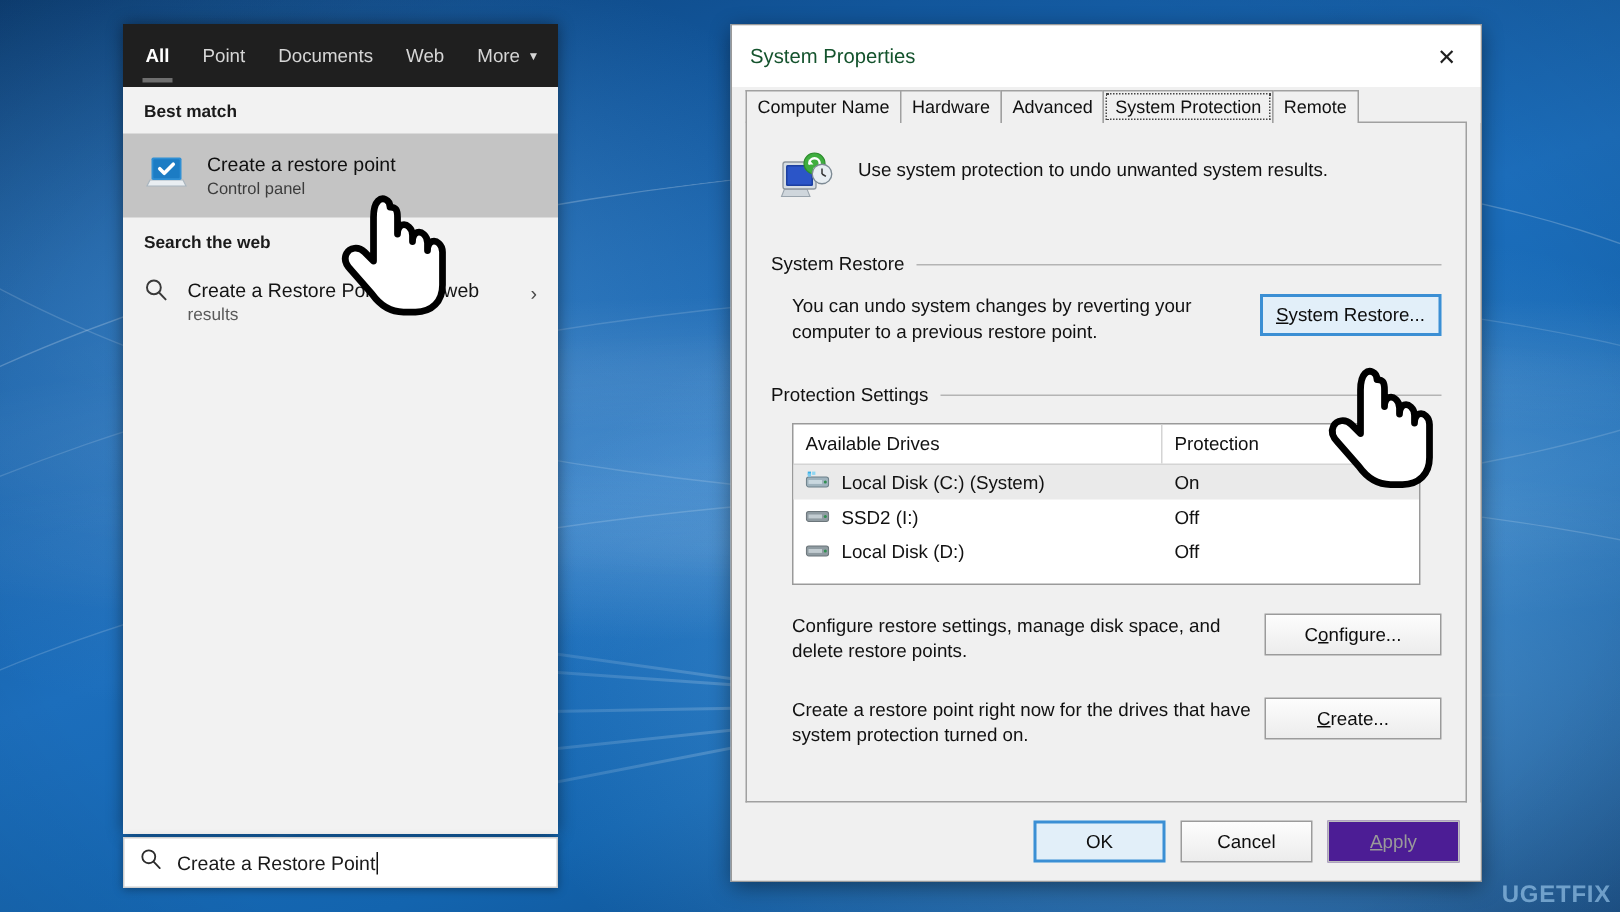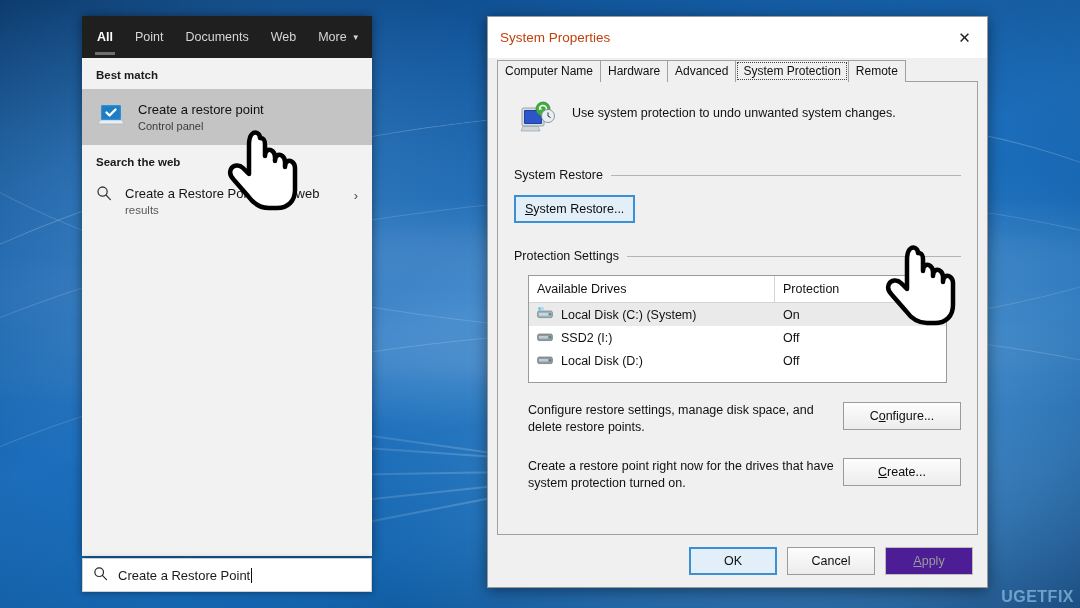"System Properties" .title-text { color: #c2410c -> #14532d }
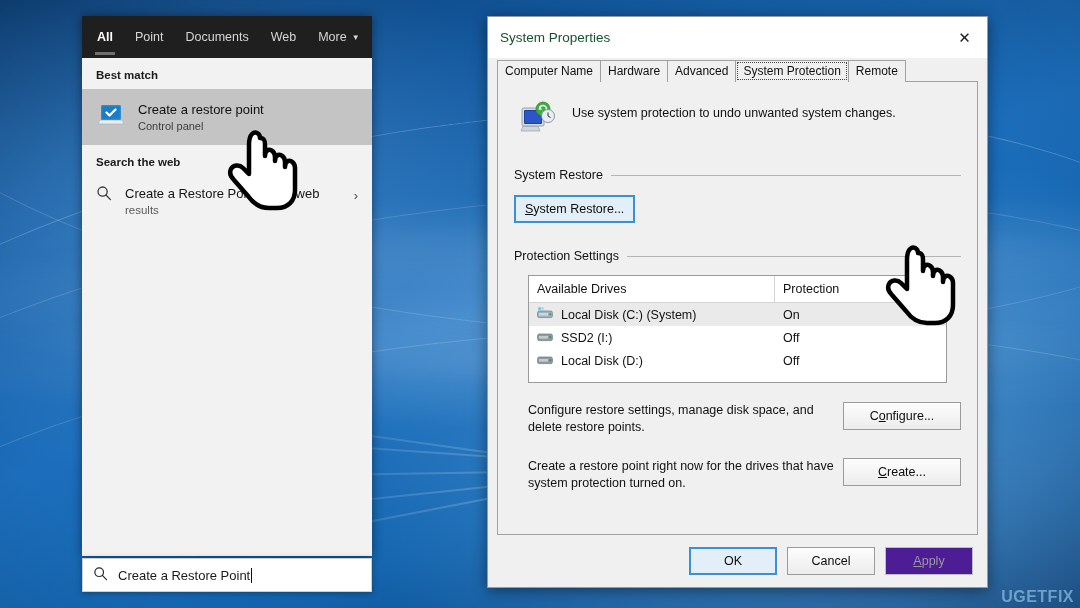"Use system protection to undo" span.intro-text { text: changes -> results }
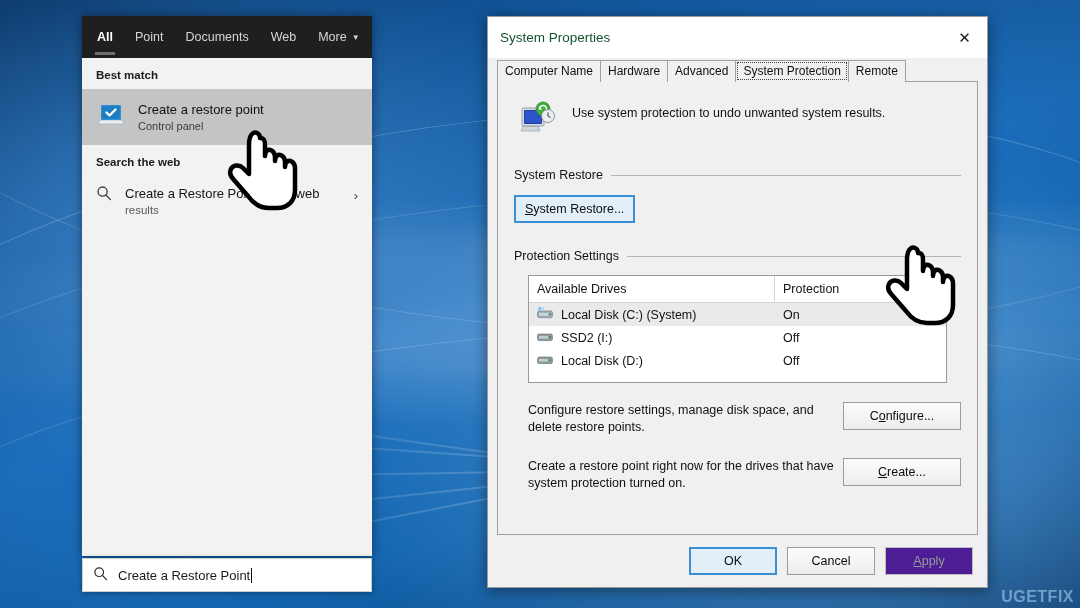"You can undo system changes" span.desc { html: none -> <span>You can undo system changes by reverting your computer to a previous restore point.</span> }
